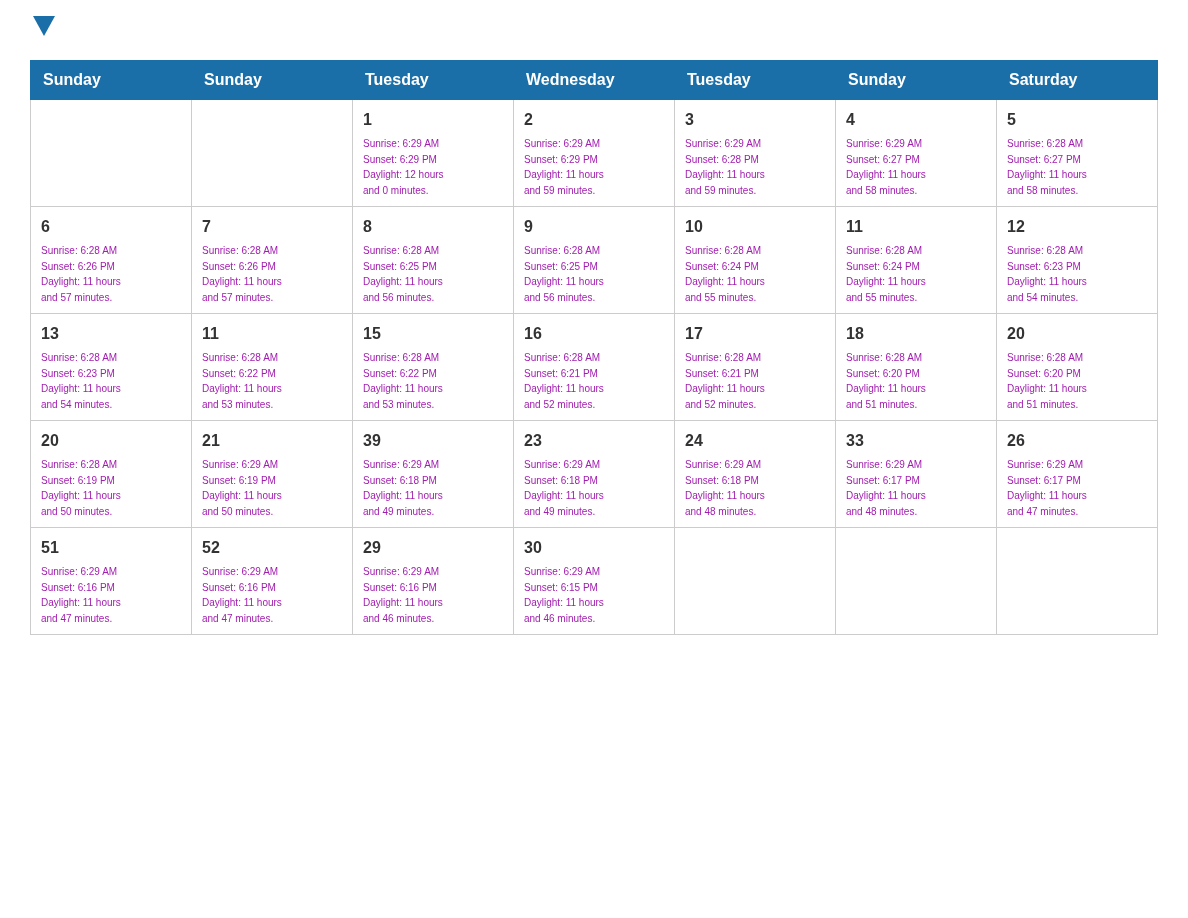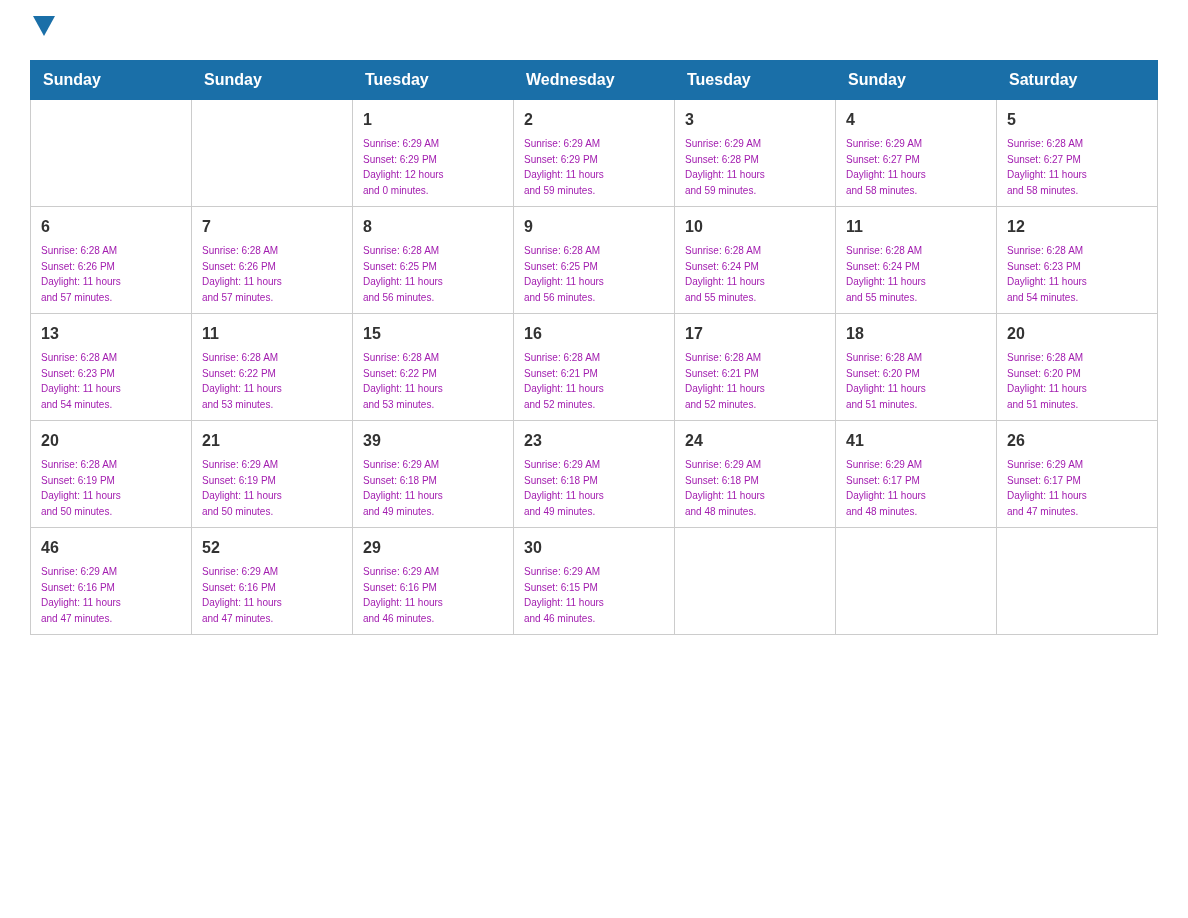"41" span.day-number { text: 41 -> 33 }
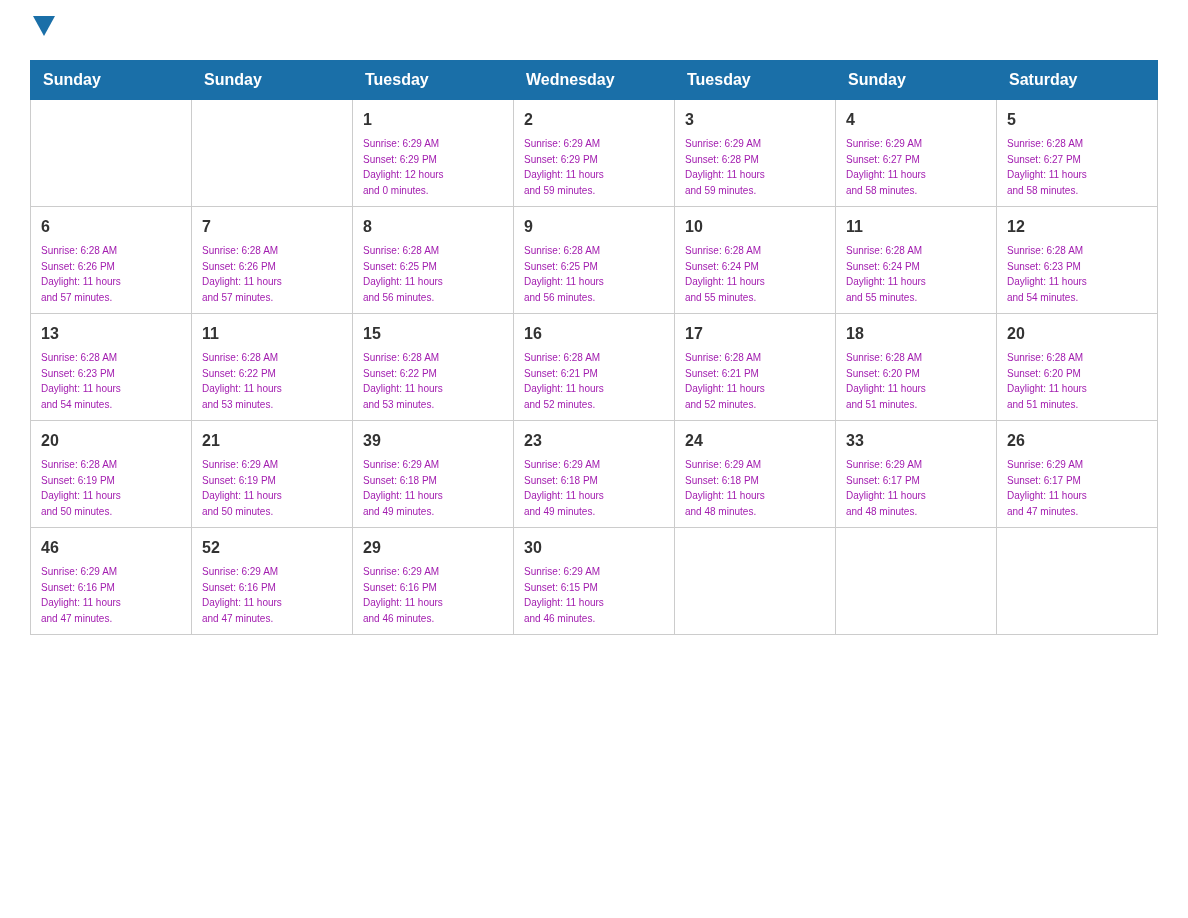"46" span.day-number { text: 46 -> 51 }
